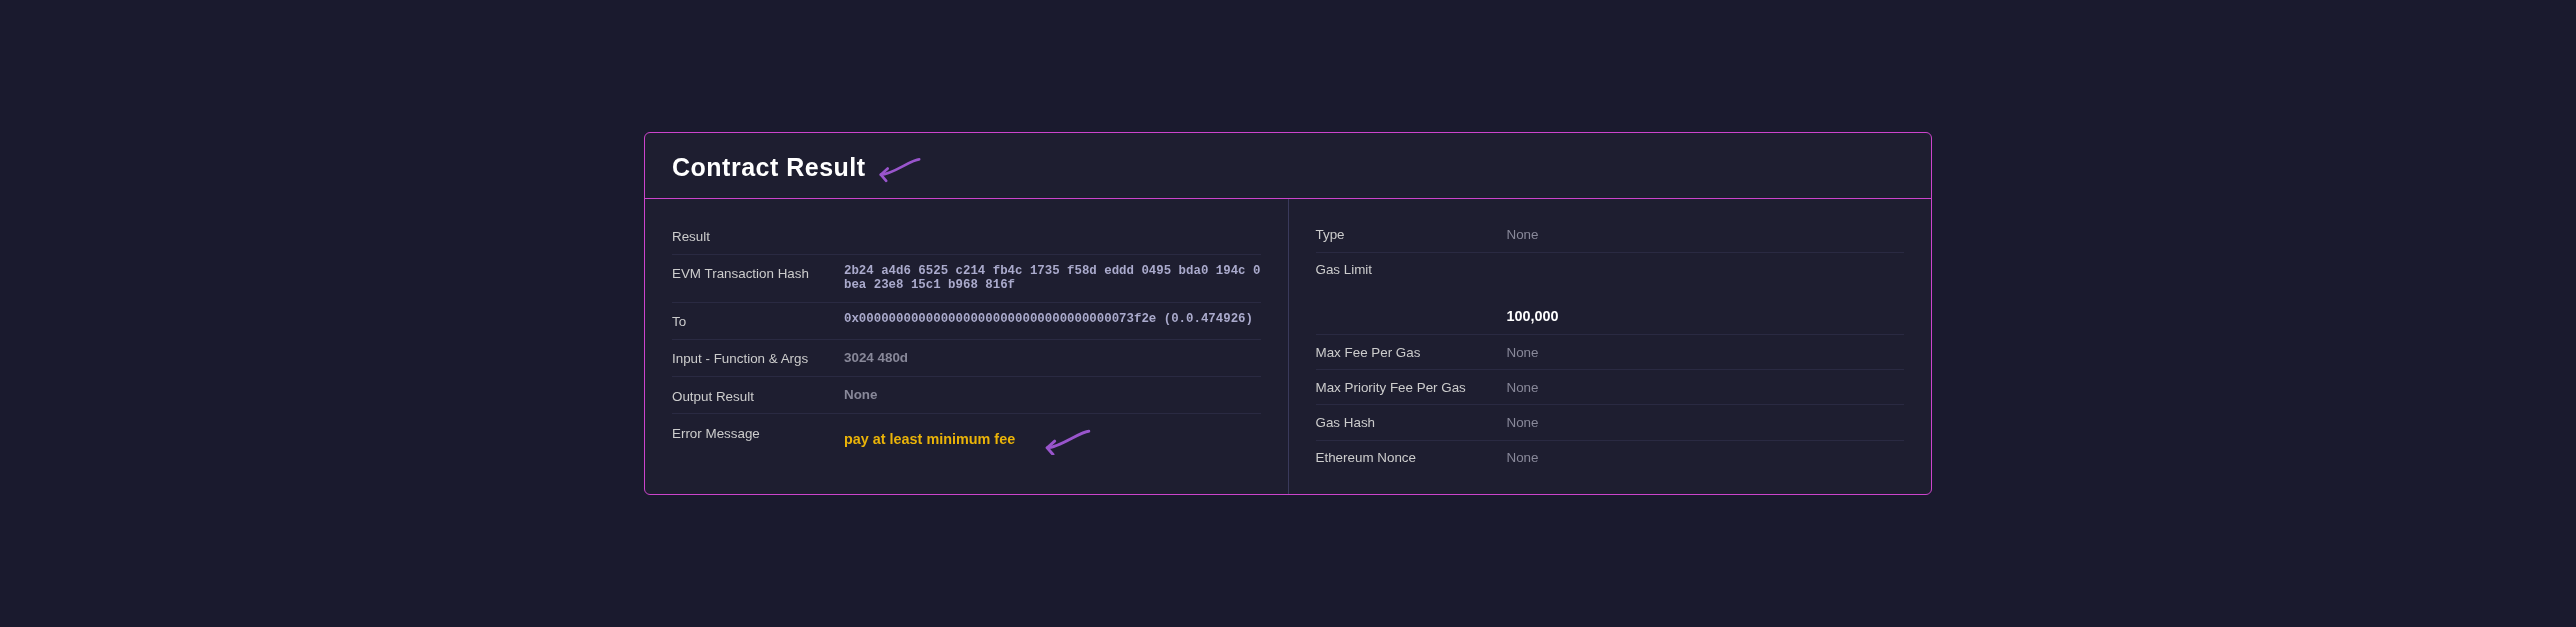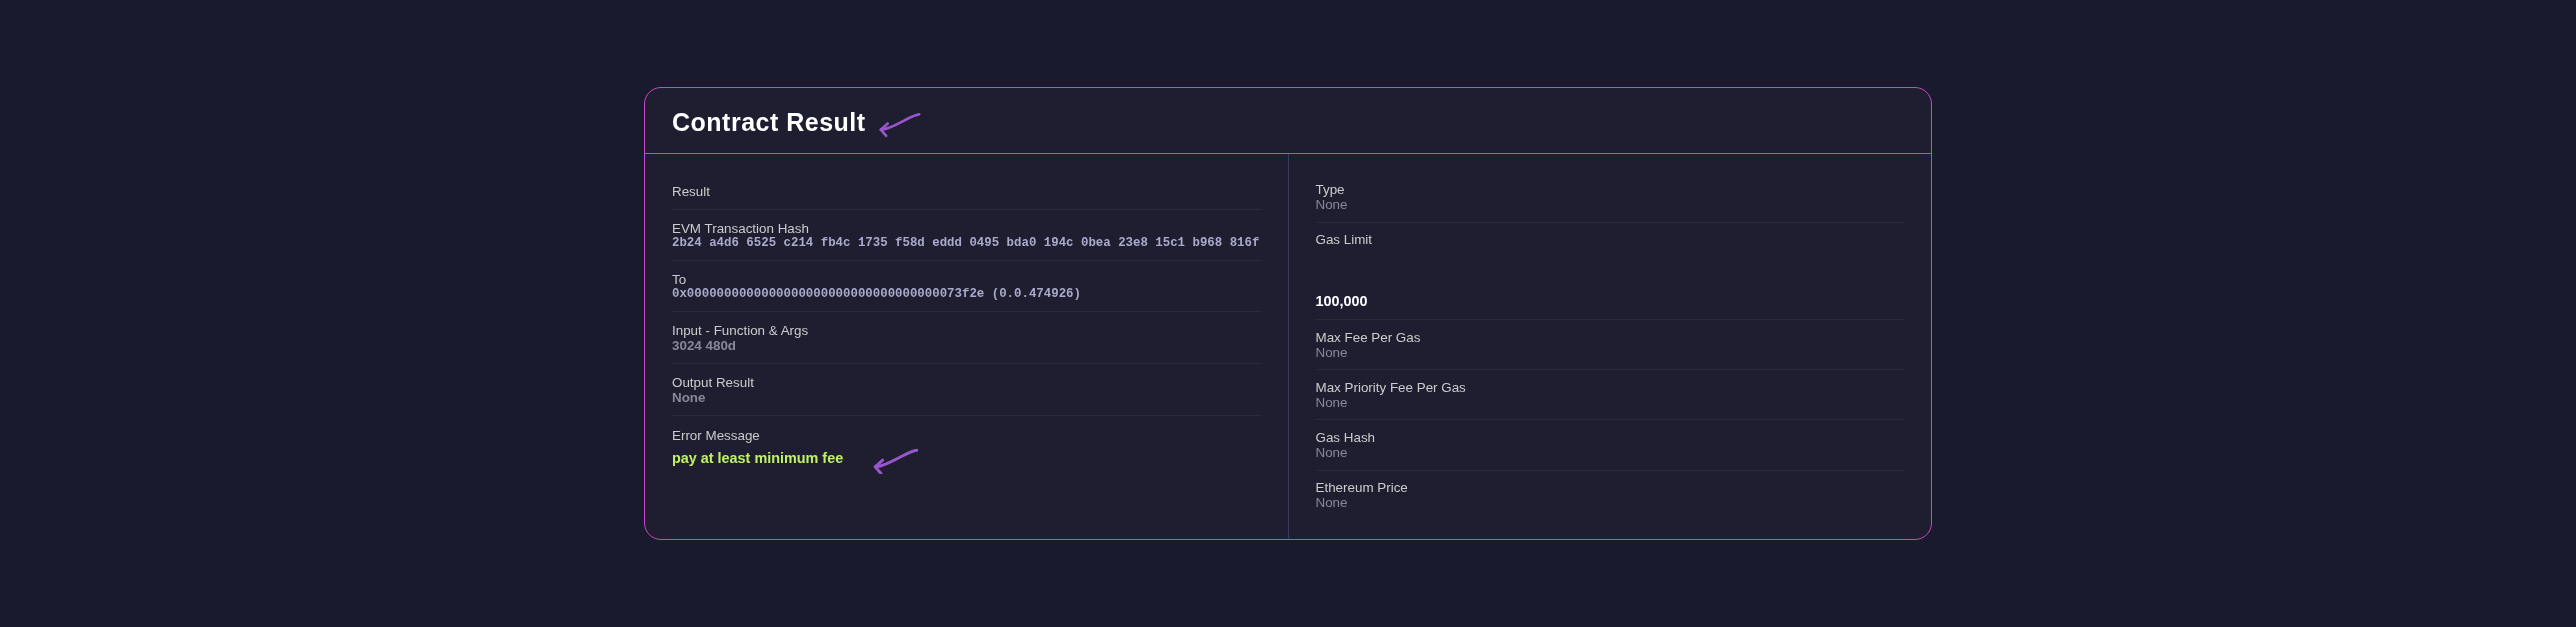"Contract Result" .card { border-radius: 17px -> 6px }
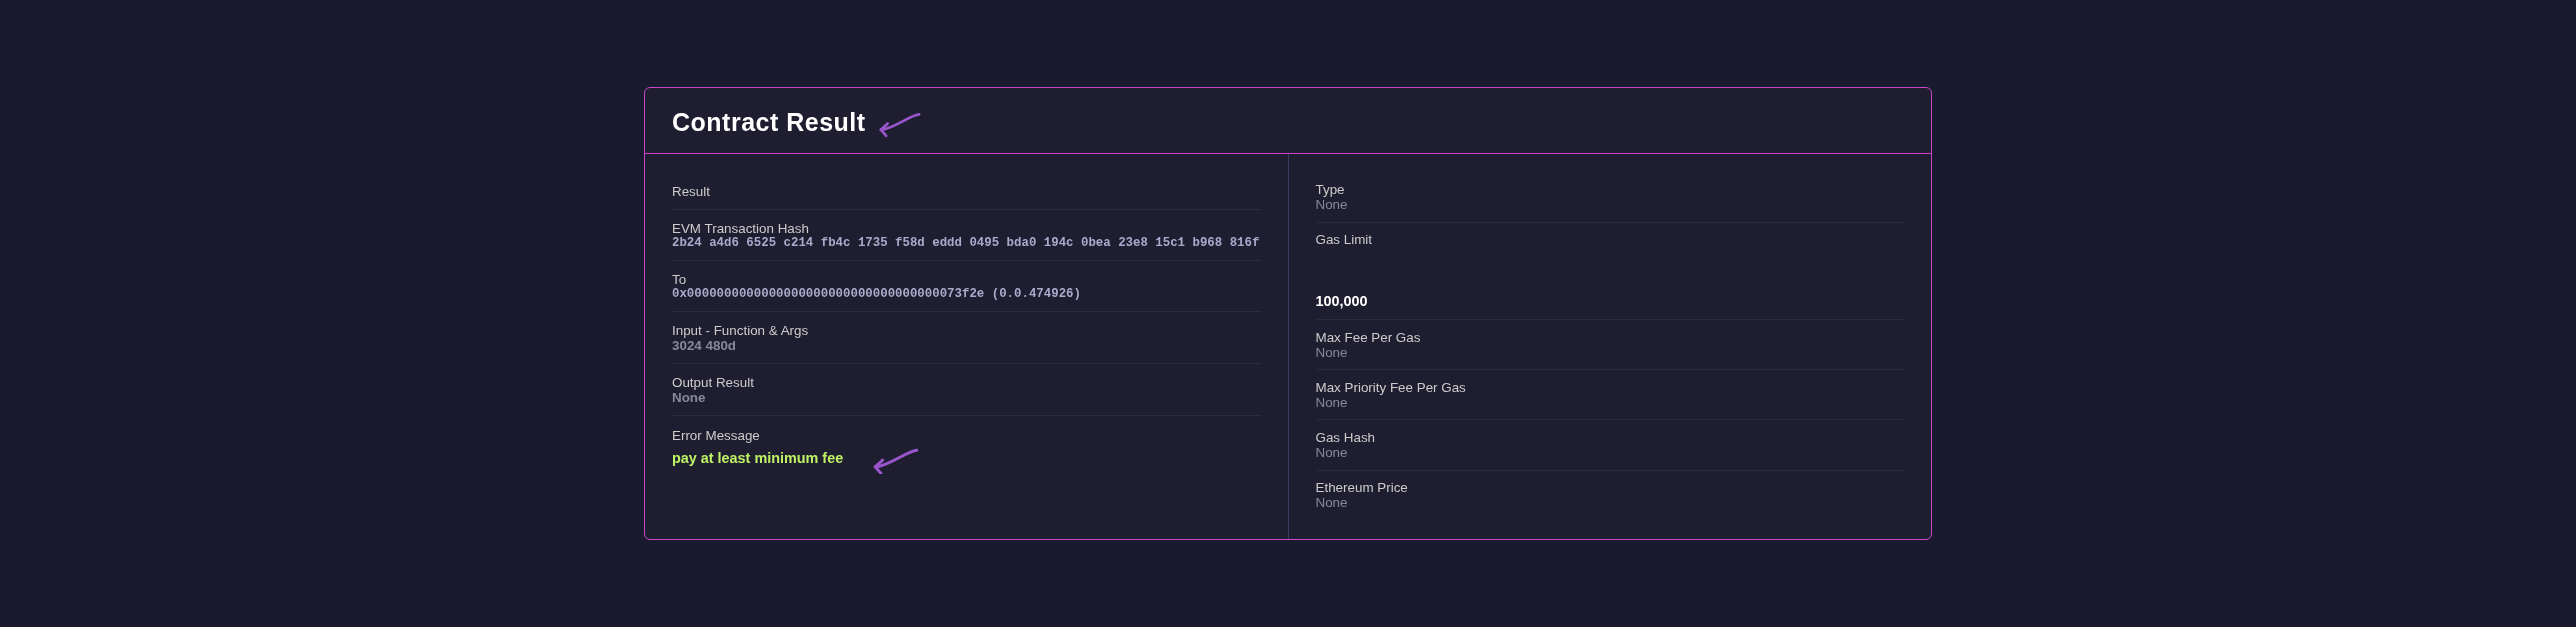"Result" .info-row { flex-direction: column -> row }
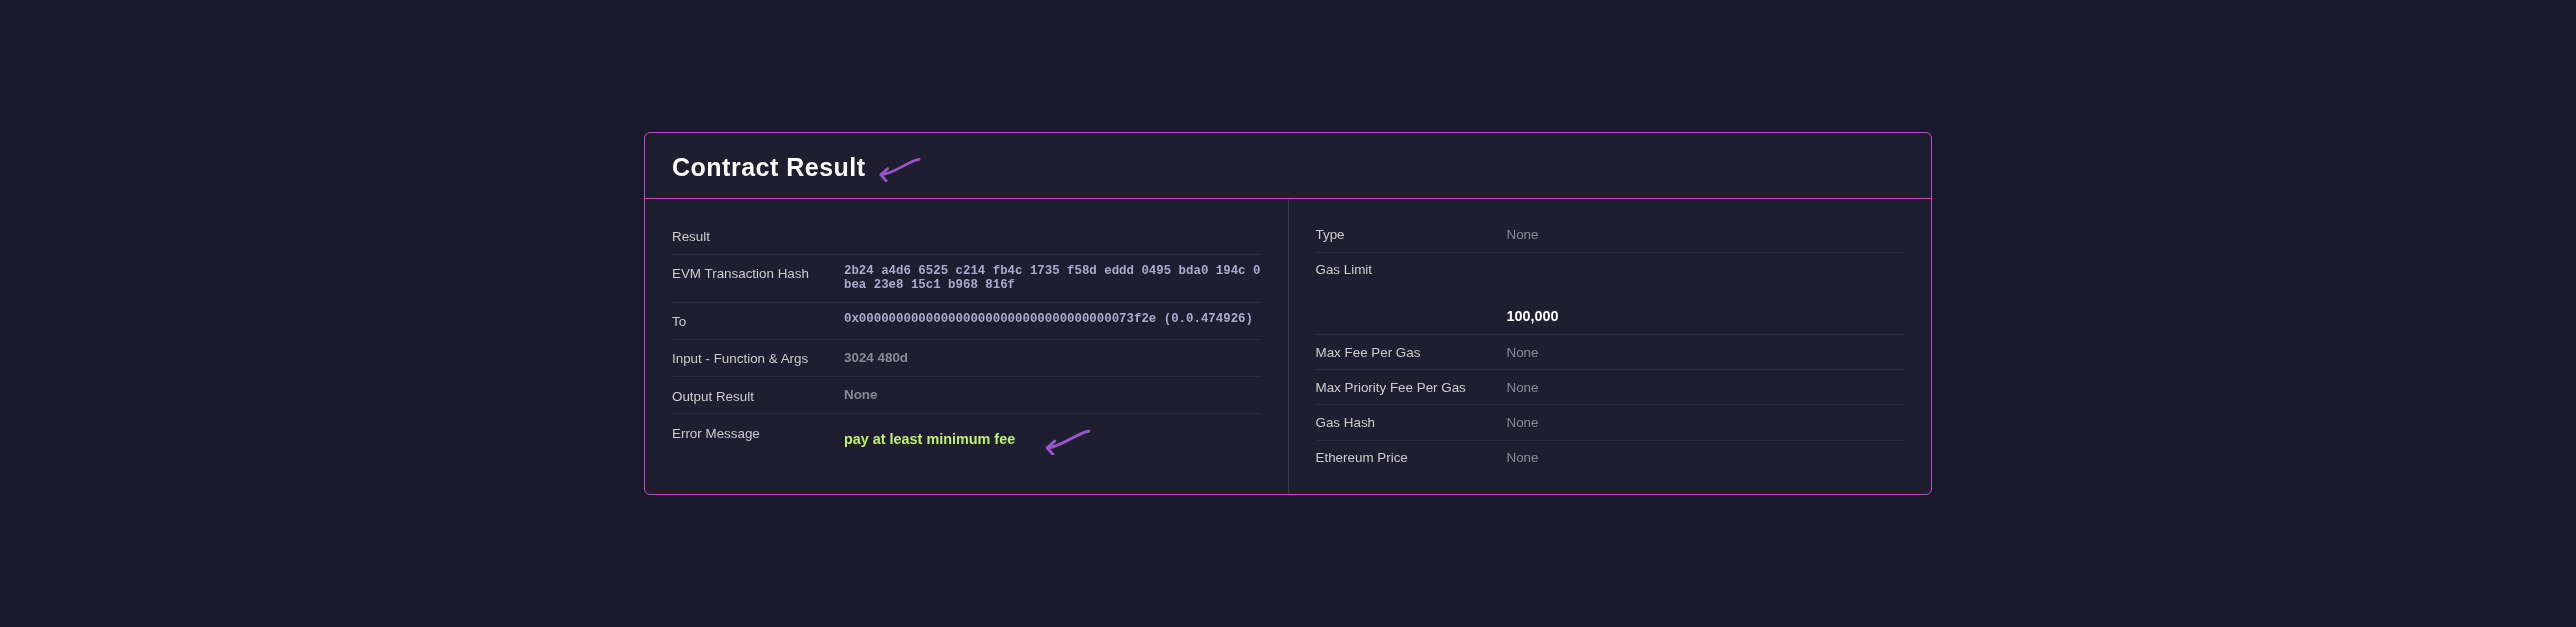"pay at least minimum fee" .info-value.error { color: #bef264 -> #eab308 }
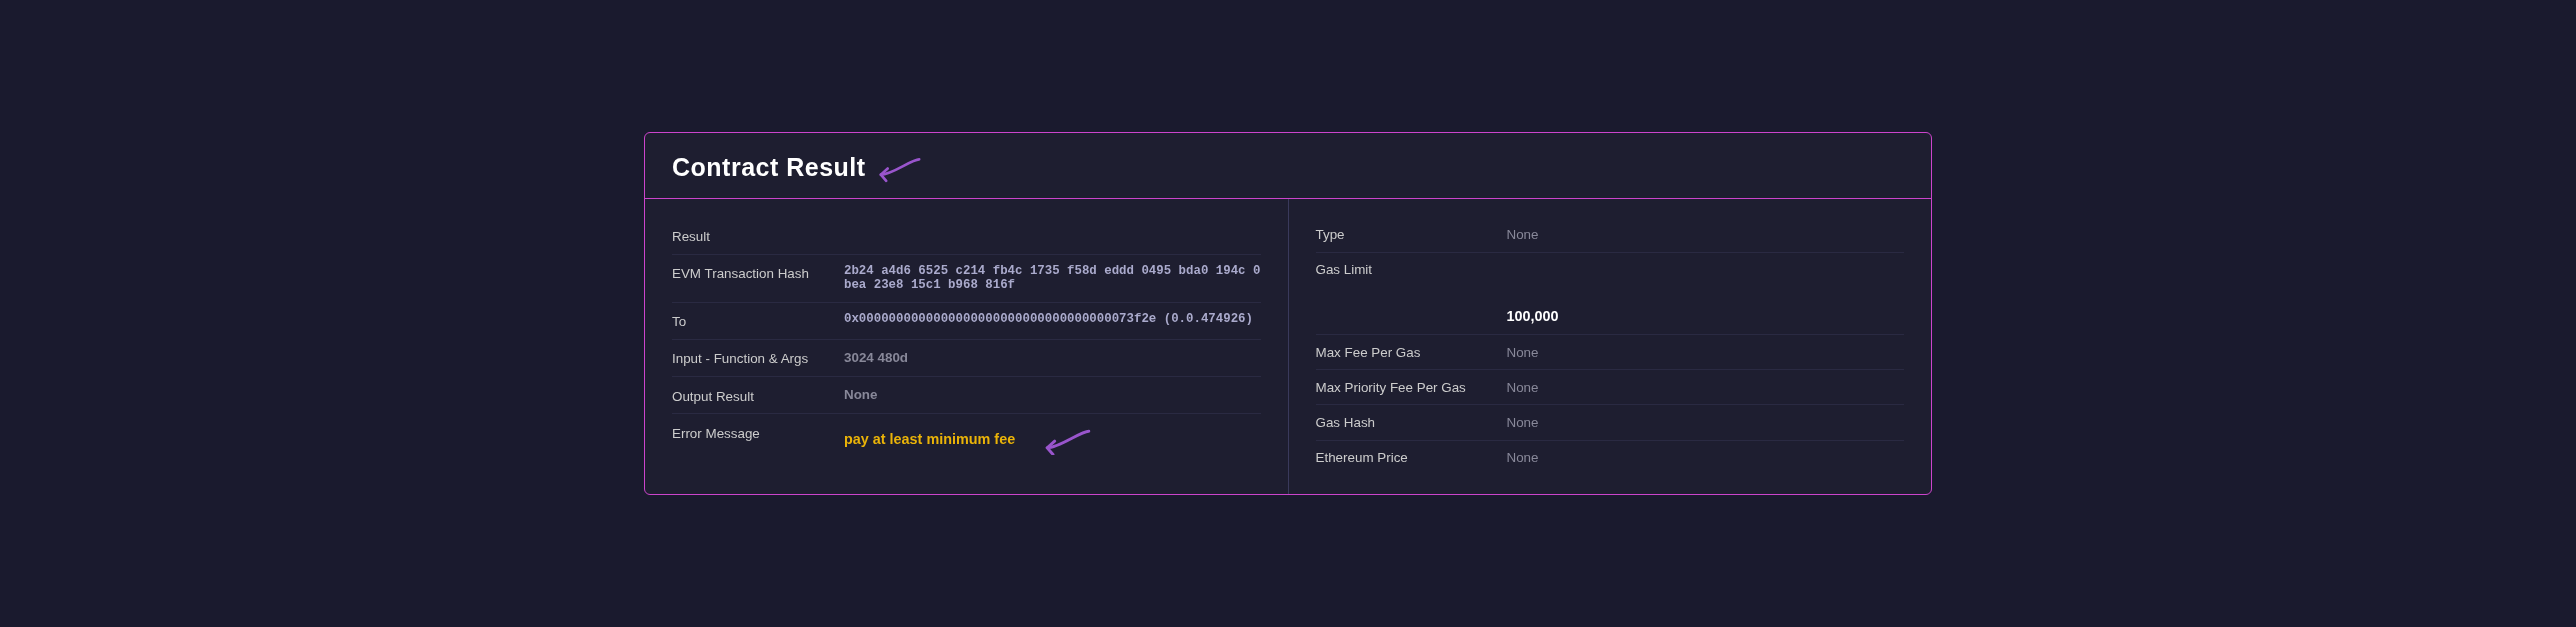"Ethereum Price" span.right-label { text: Price -> Nonce }
